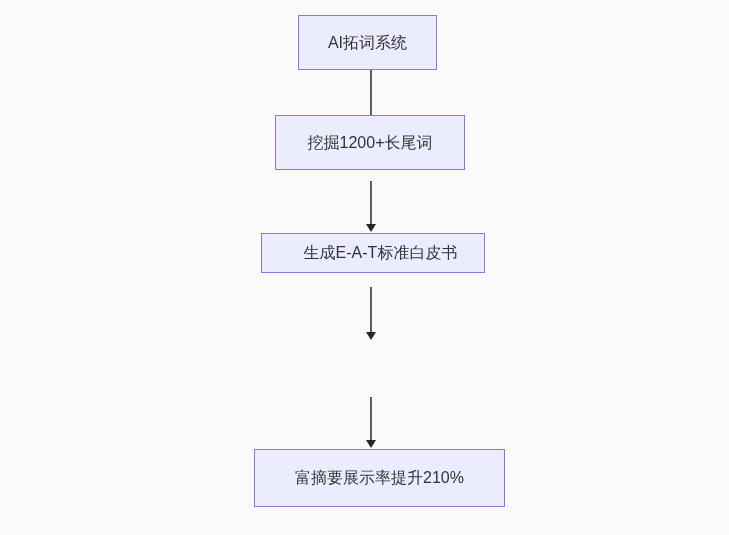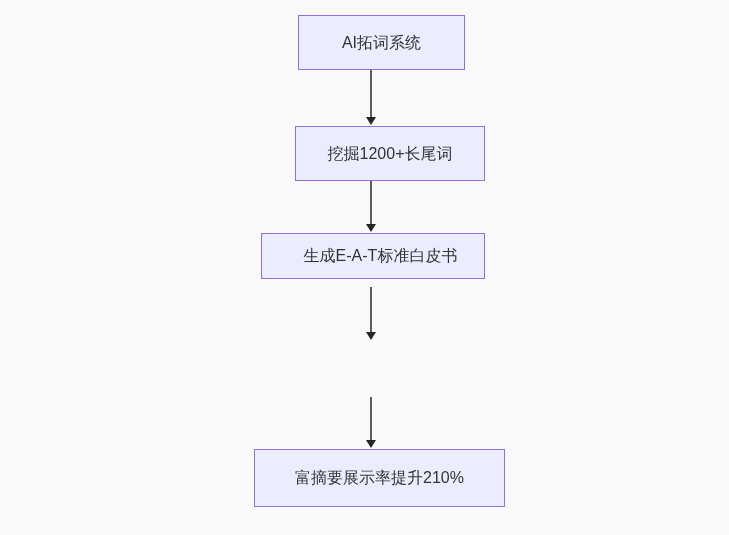"AI拓词系统" #node-0 { width: 167px -> 139px }
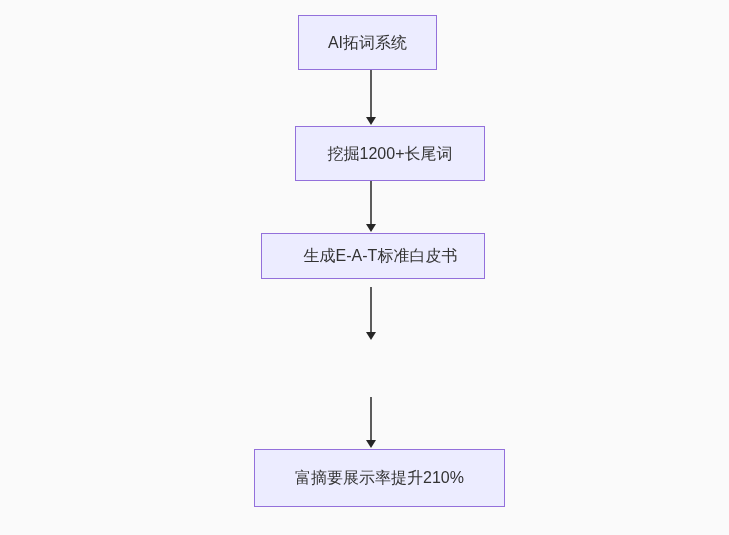"挖掘1200+长尾词" #node-1 { margin-left: 20px -> none; top: 126px -> 115px }
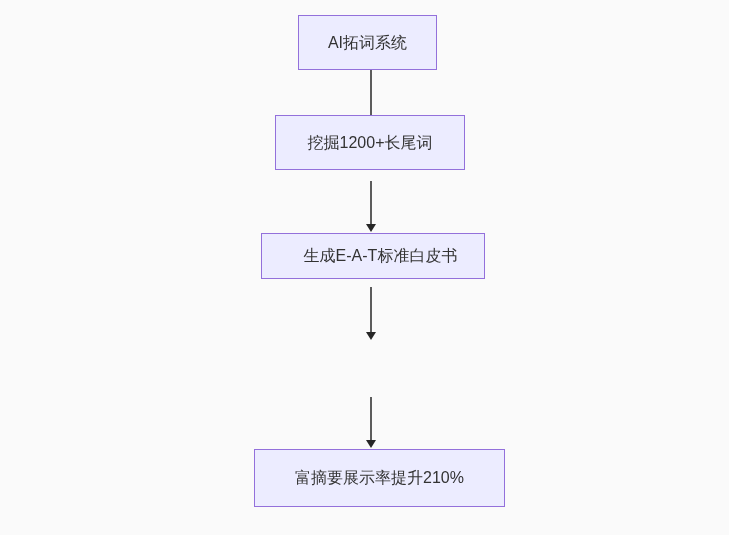"生成E-A-T标准白皮书" #node-2 { height: 46px -> 40px }
